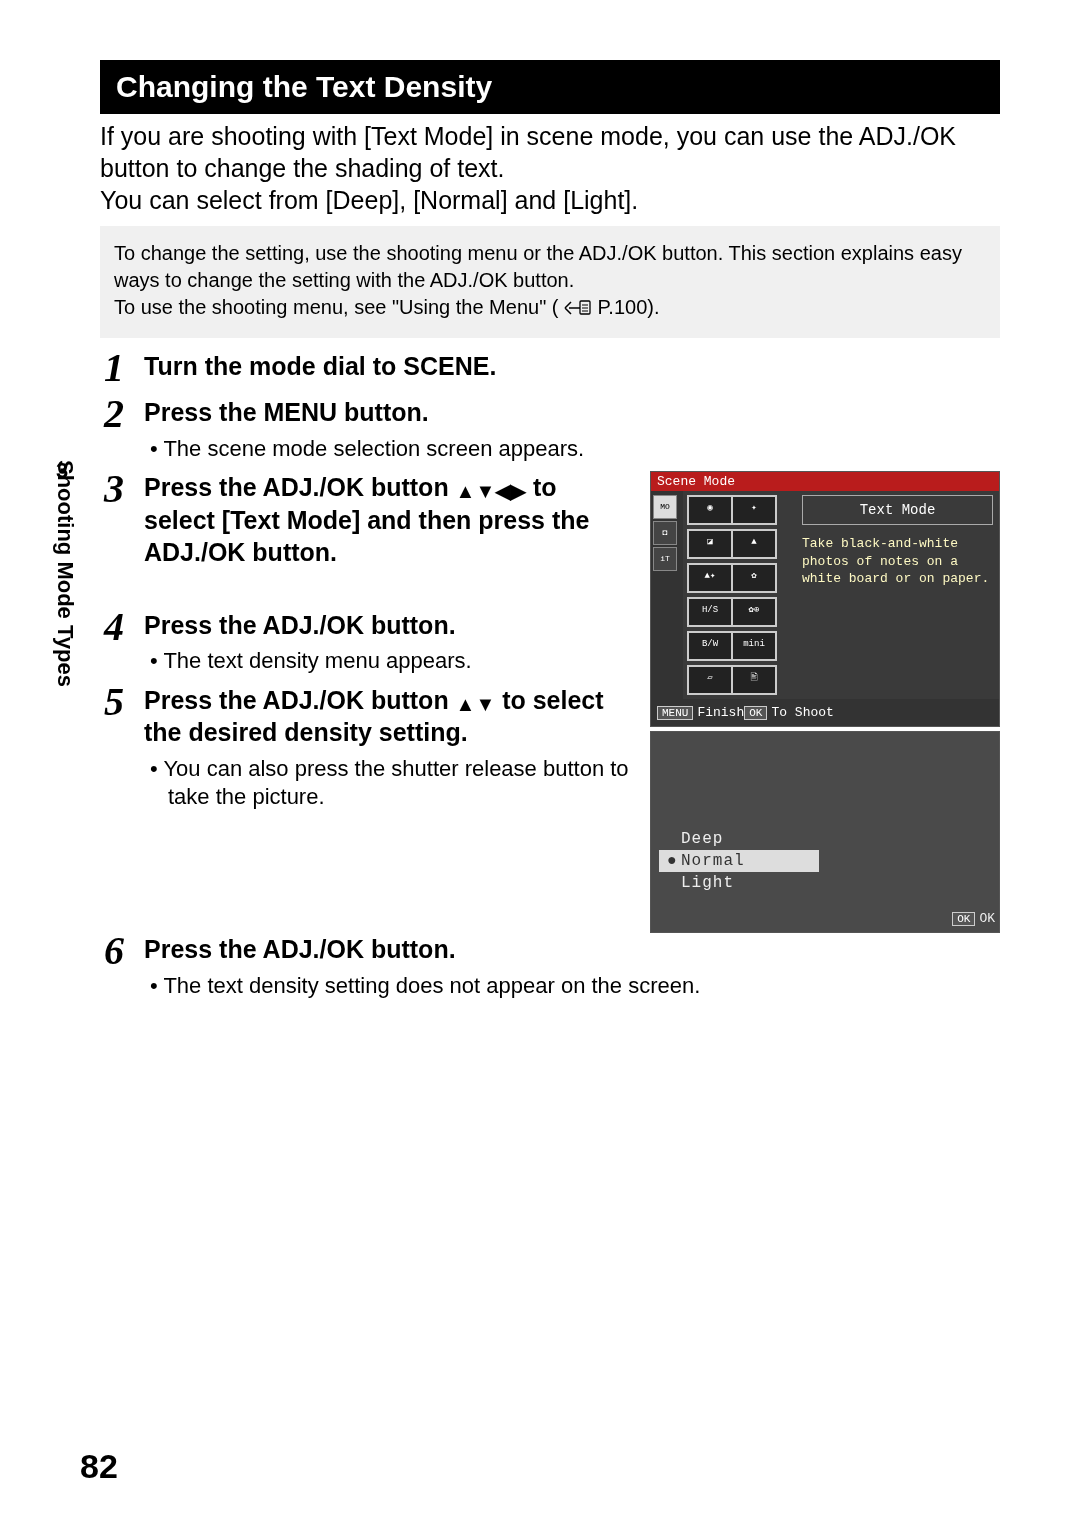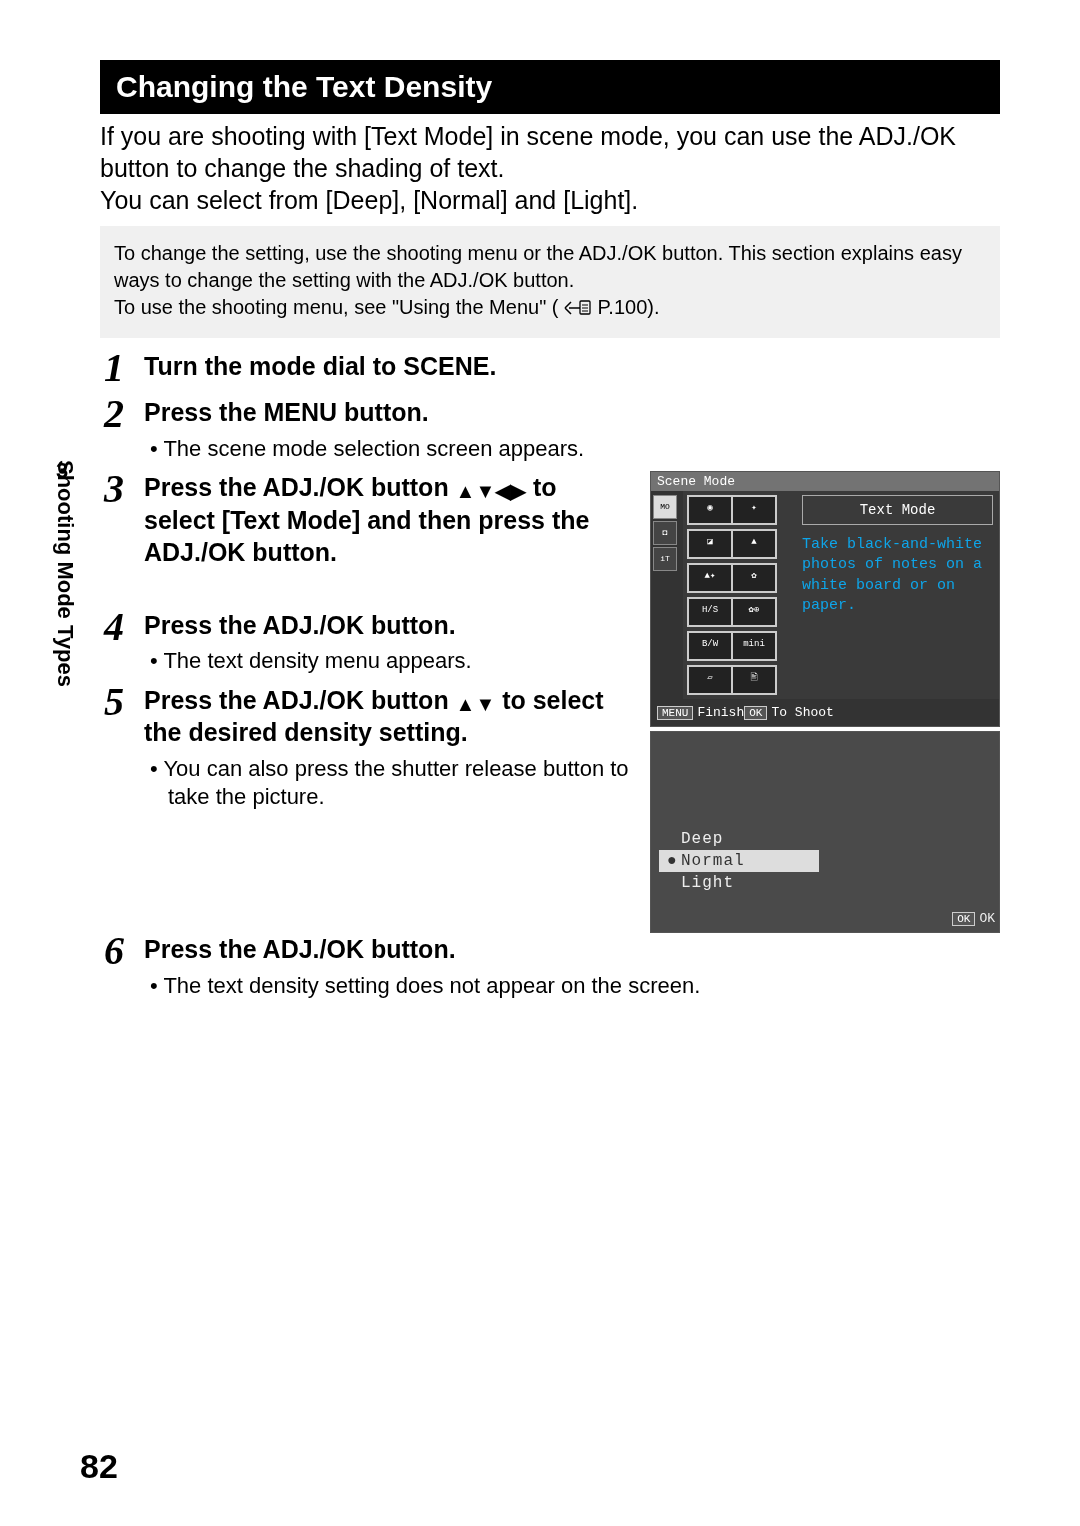"Scene Mode" .s1-title { background: #737373 -> #b91c1c }
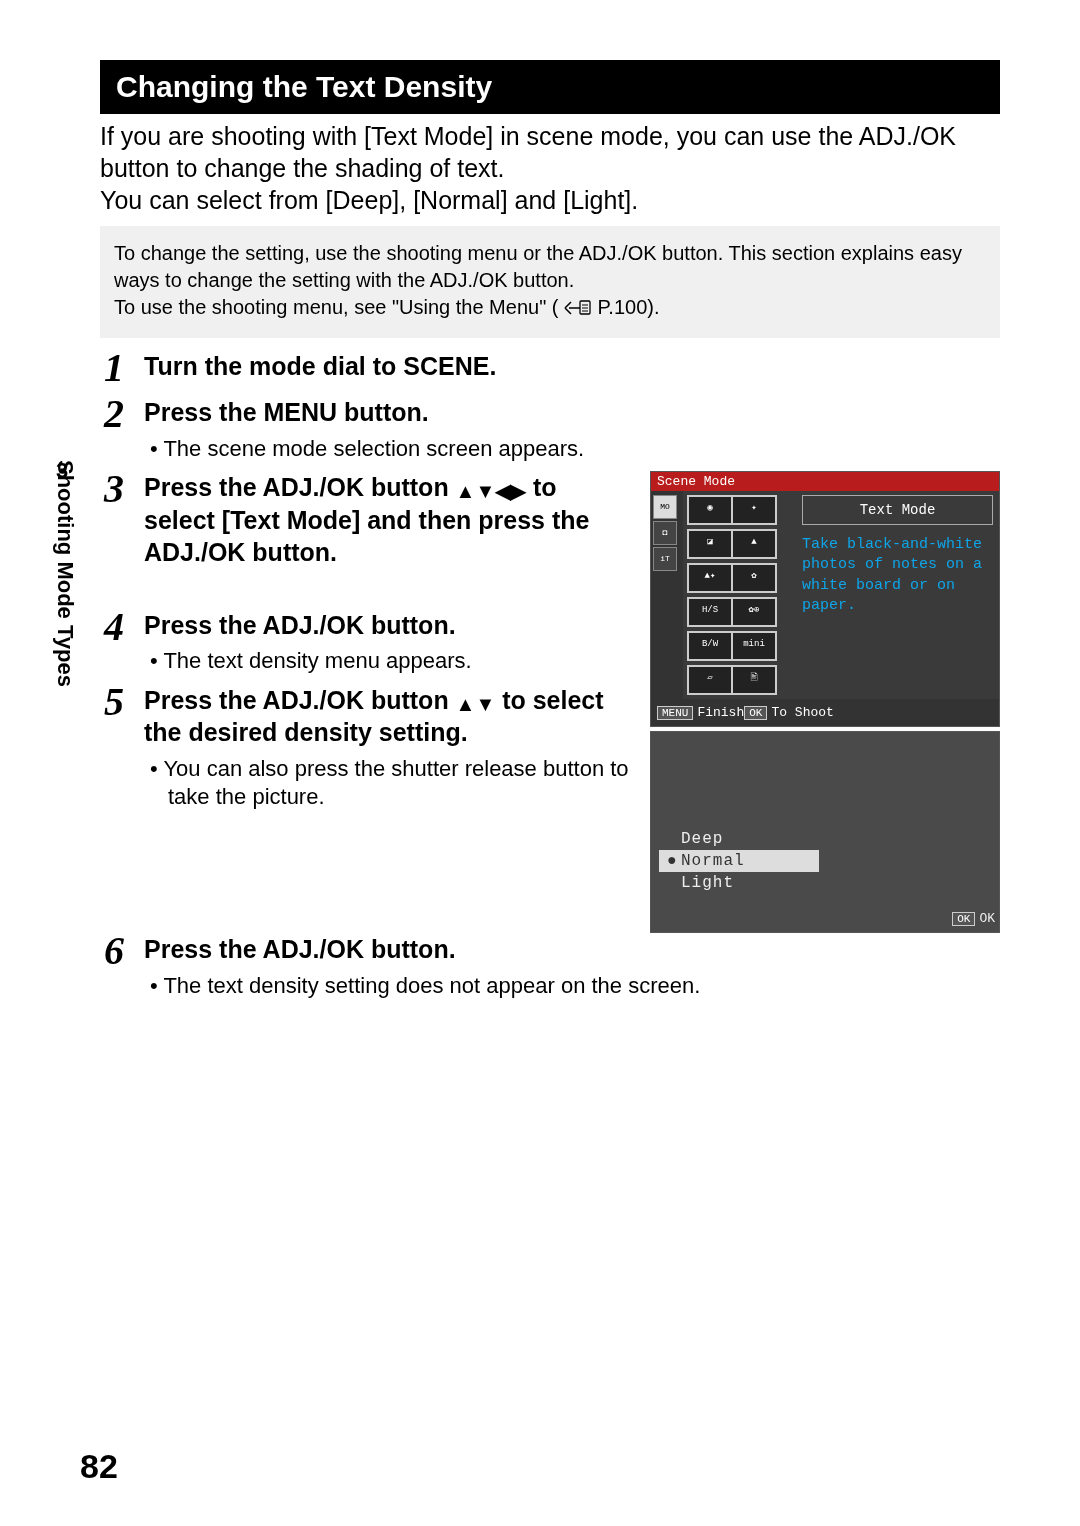"Take black-and-white photos of notes" .s1-info-d { color: #0ea5e9 -> #fef9c3; font-size: 15px -> 13px }
